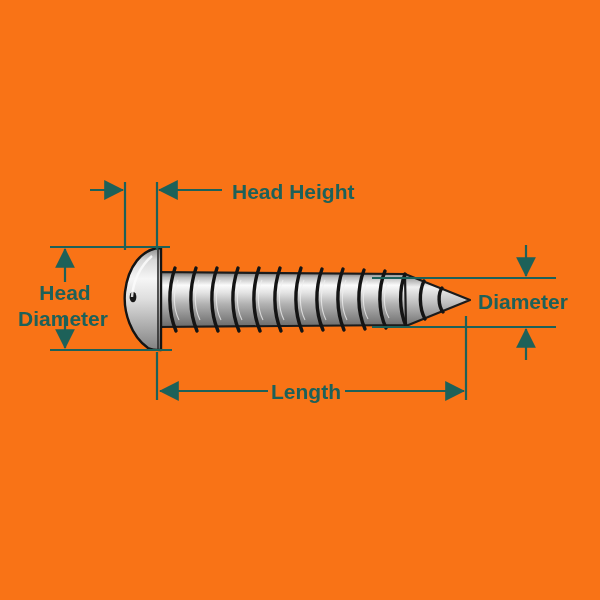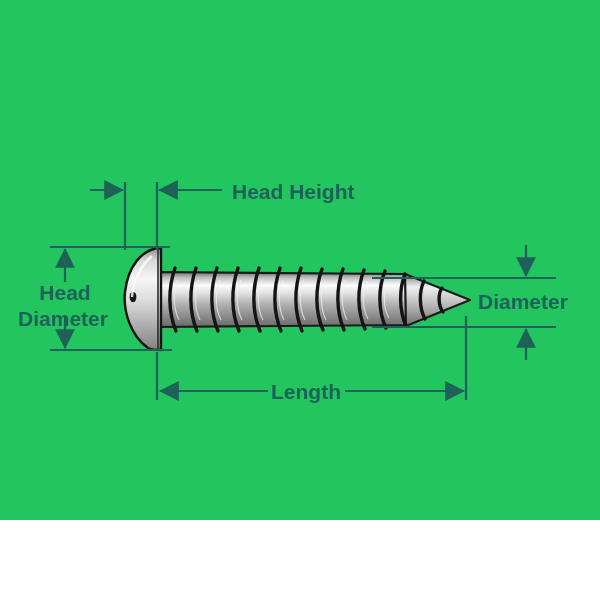"Head Height" #stage { background: #22c55e -> #f97316; height: 520px -> 600px }
